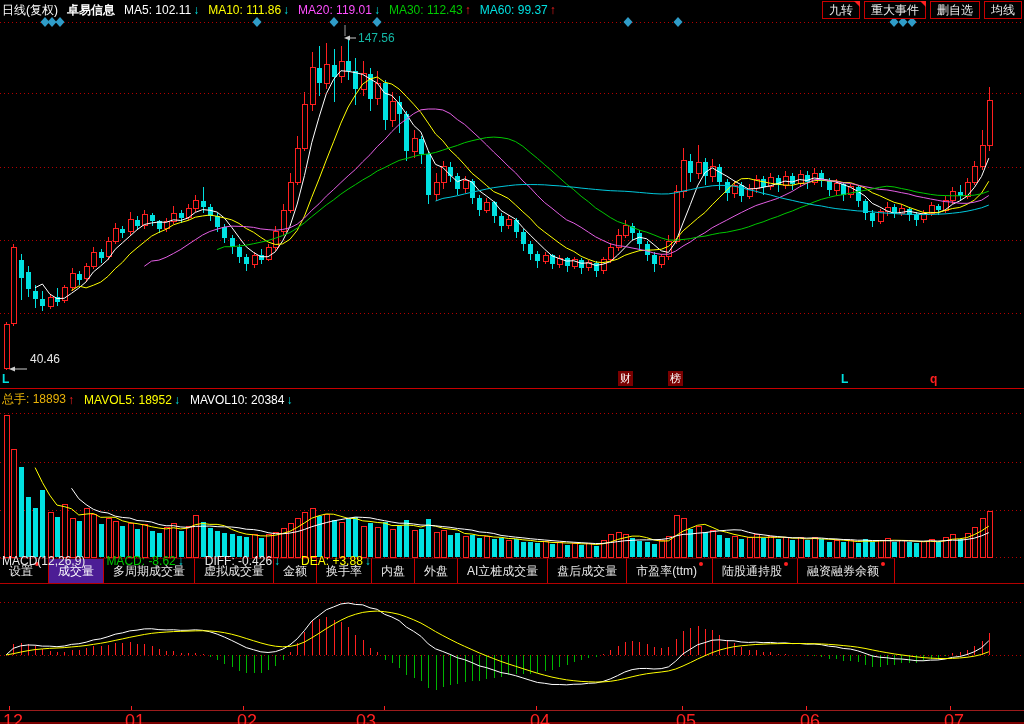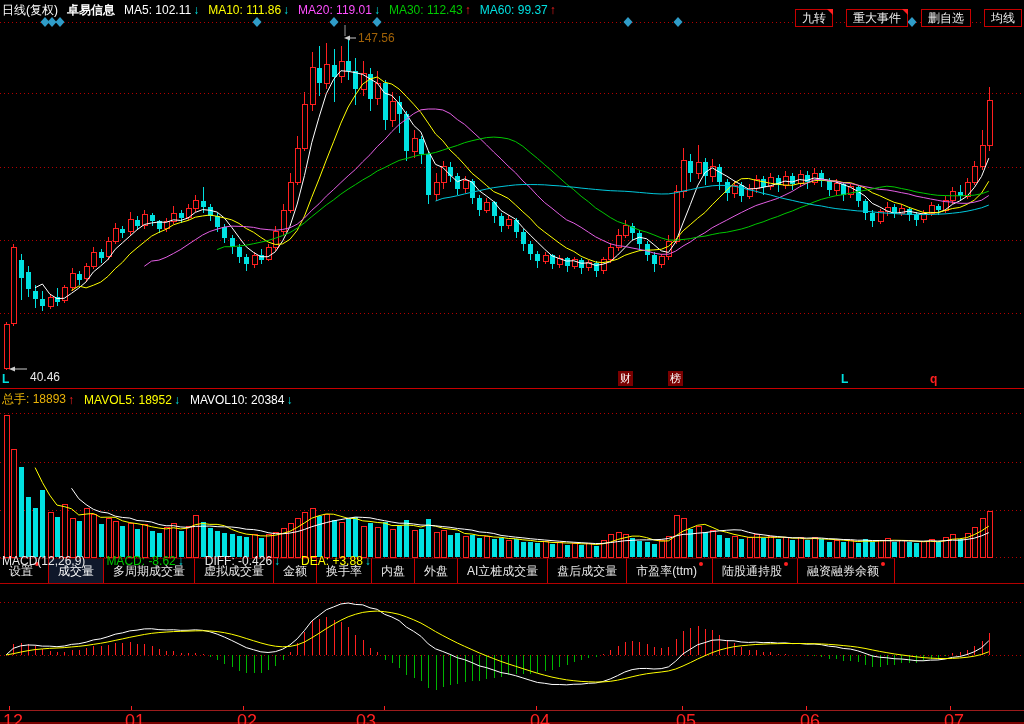"九转" #hdr-buttons { gap: 13px -> 4px; top: 9px -> 1px }
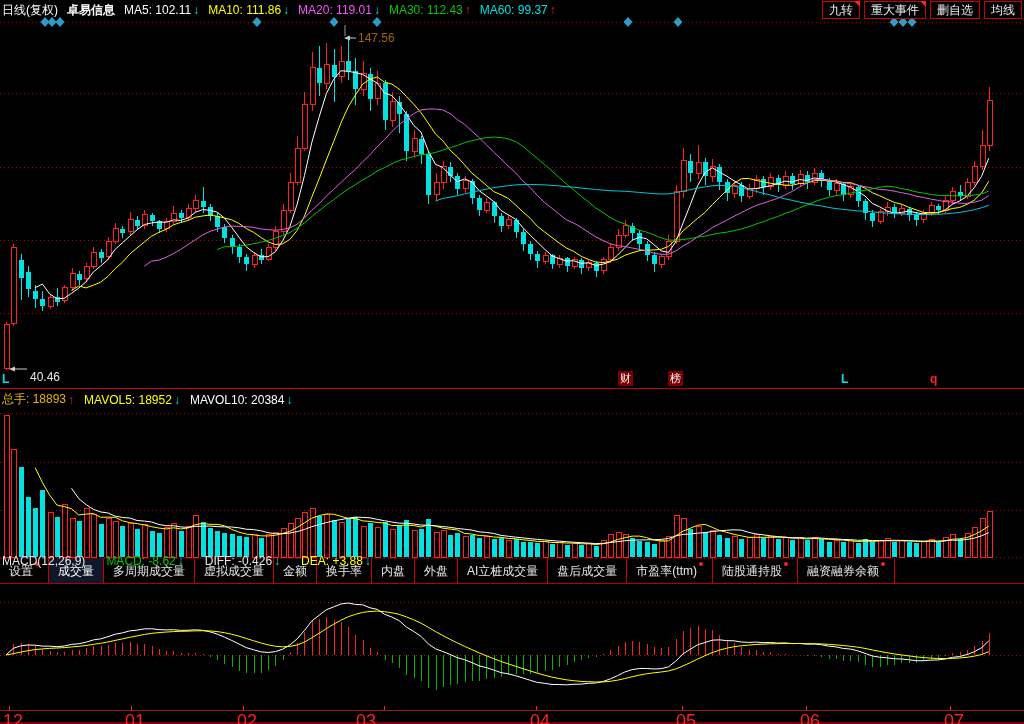"147.56" #peak-label { color: #a16207 -> #14b8a6 }
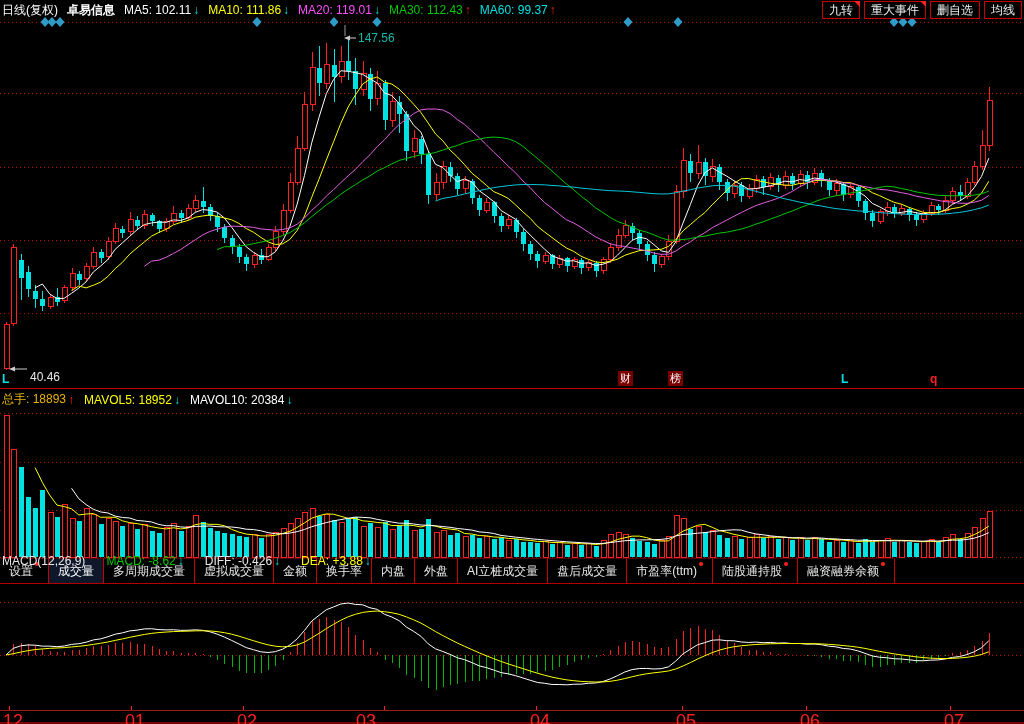"40.46" div.lbl { top: 370px -> 352px }
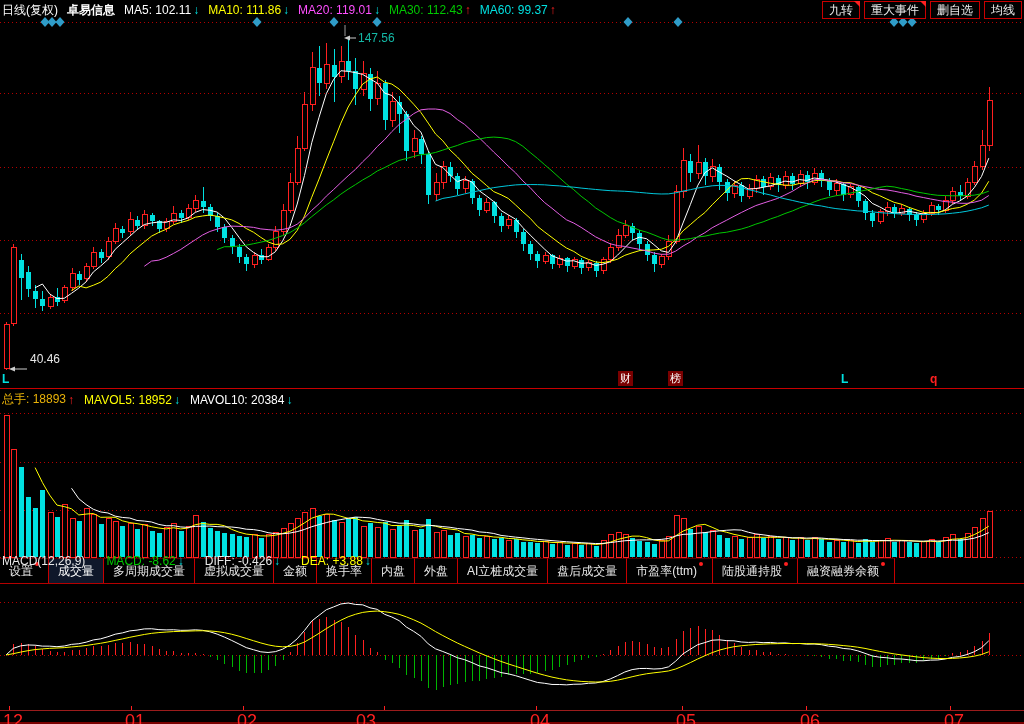"成交量" .tab.active { background: #0f172a -> #4c1d95 }
